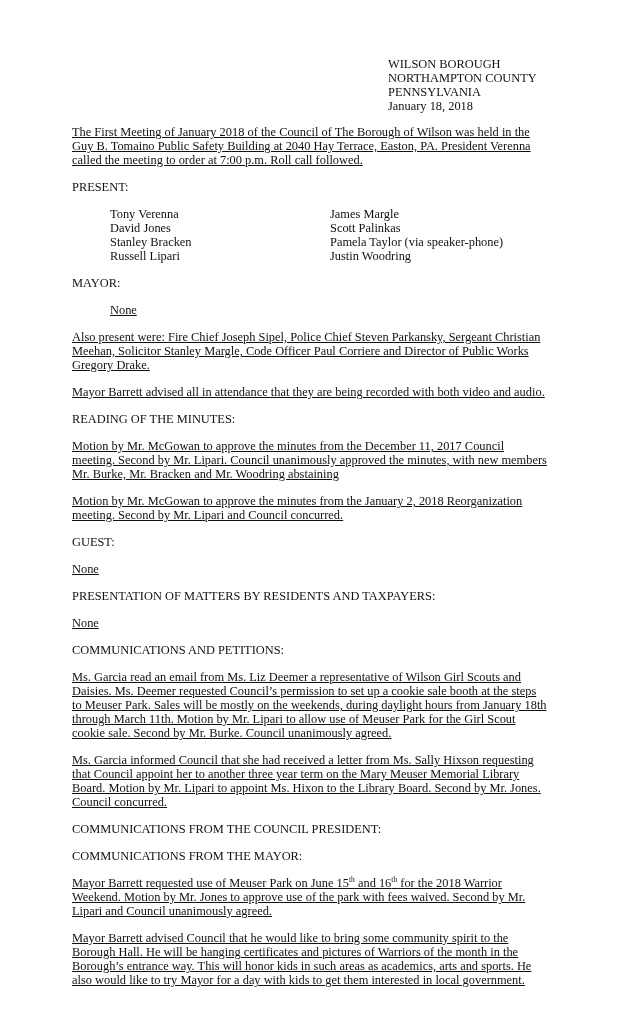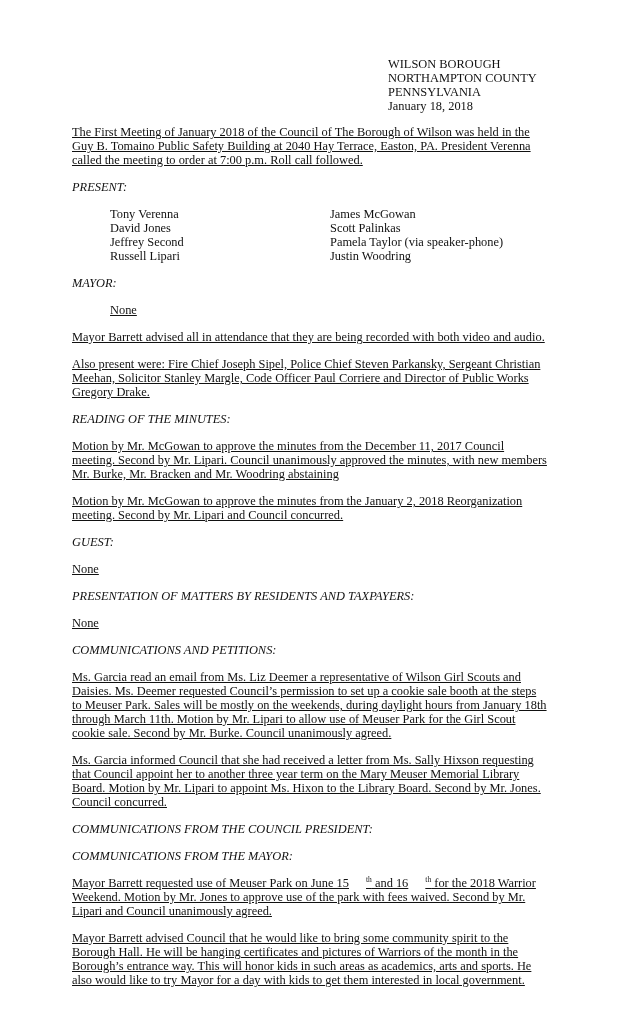"PRESENT:" .heading { font-style: italic -> none }
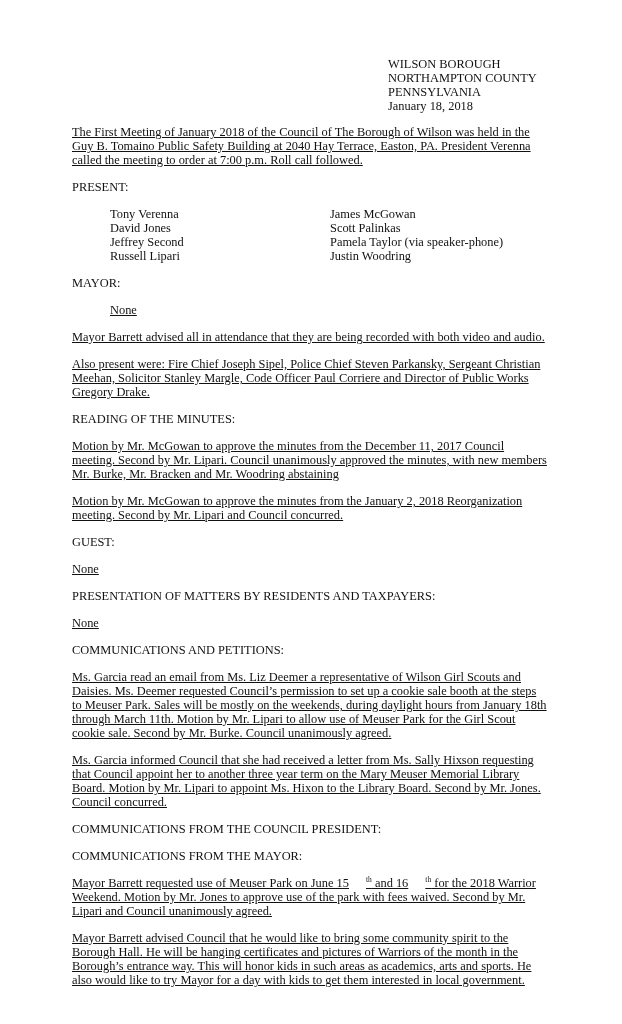"James McGowan" div { text: McGowan -> Margle }
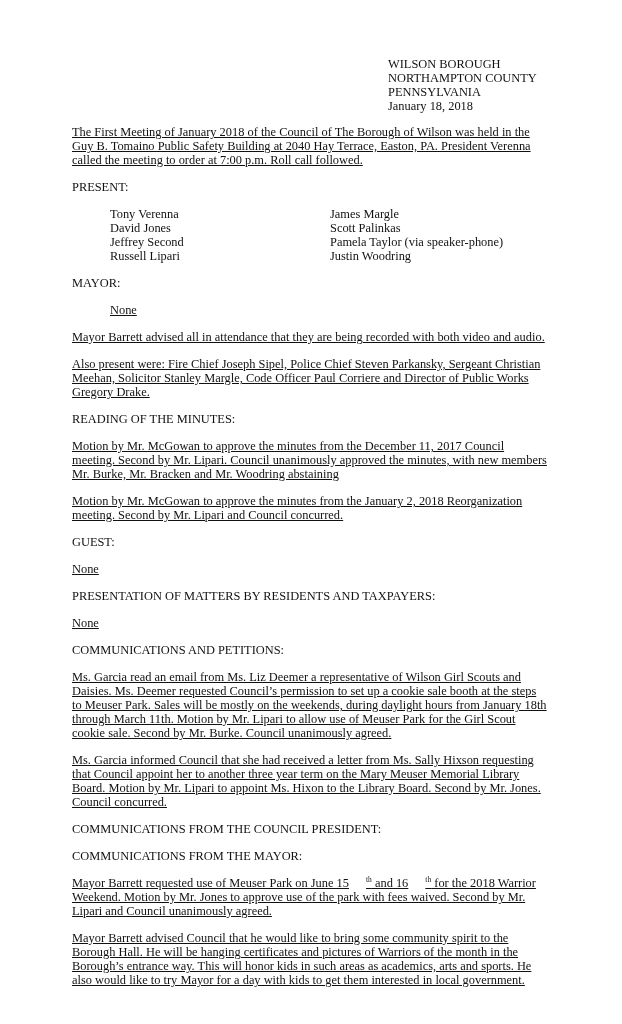"Jeffrey Second" div { text: Jeffrey Second -> Stanley Bracken }
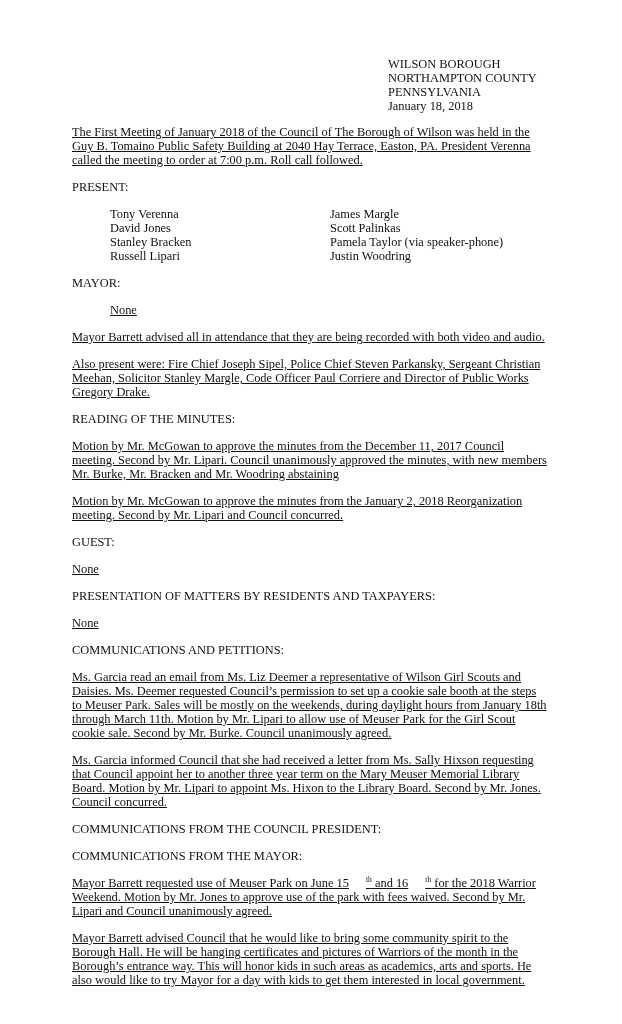"Mayor Barrett advised all in" p.block { order: before "Also present were: Fire Chief" -> after "Also present were: Fire Chief" }
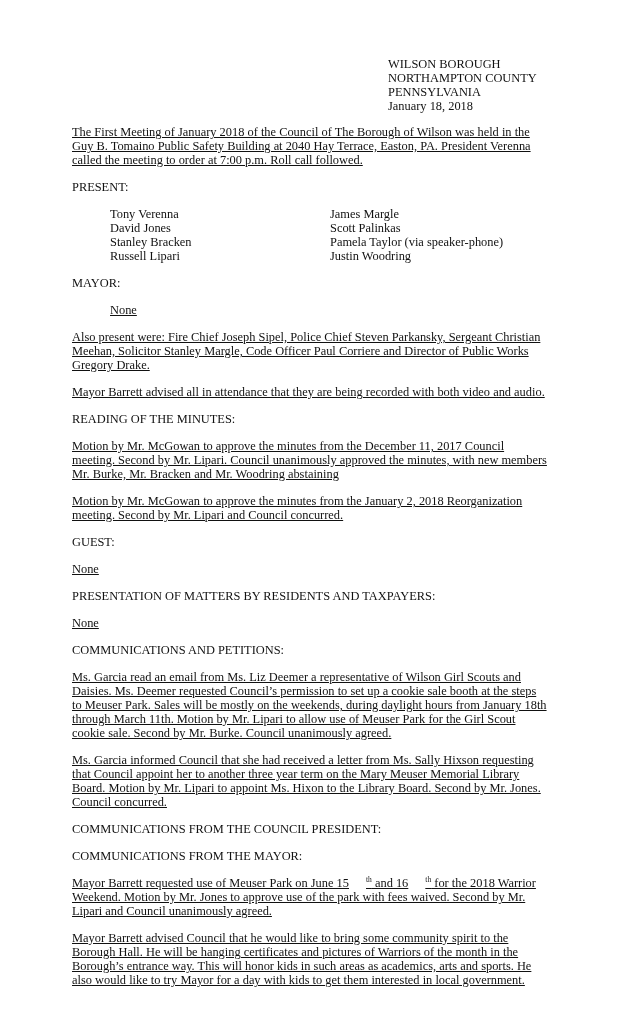"th" sup { margin-left: 17px -> none }
